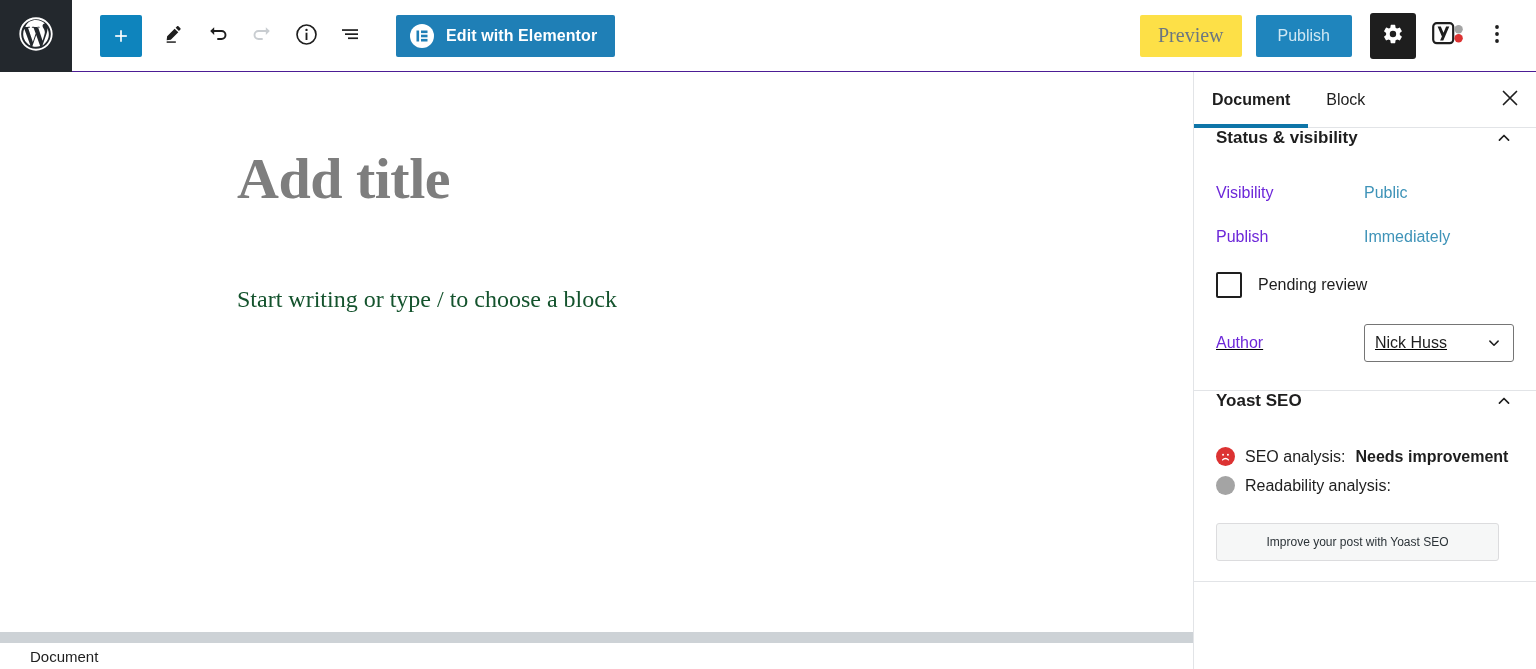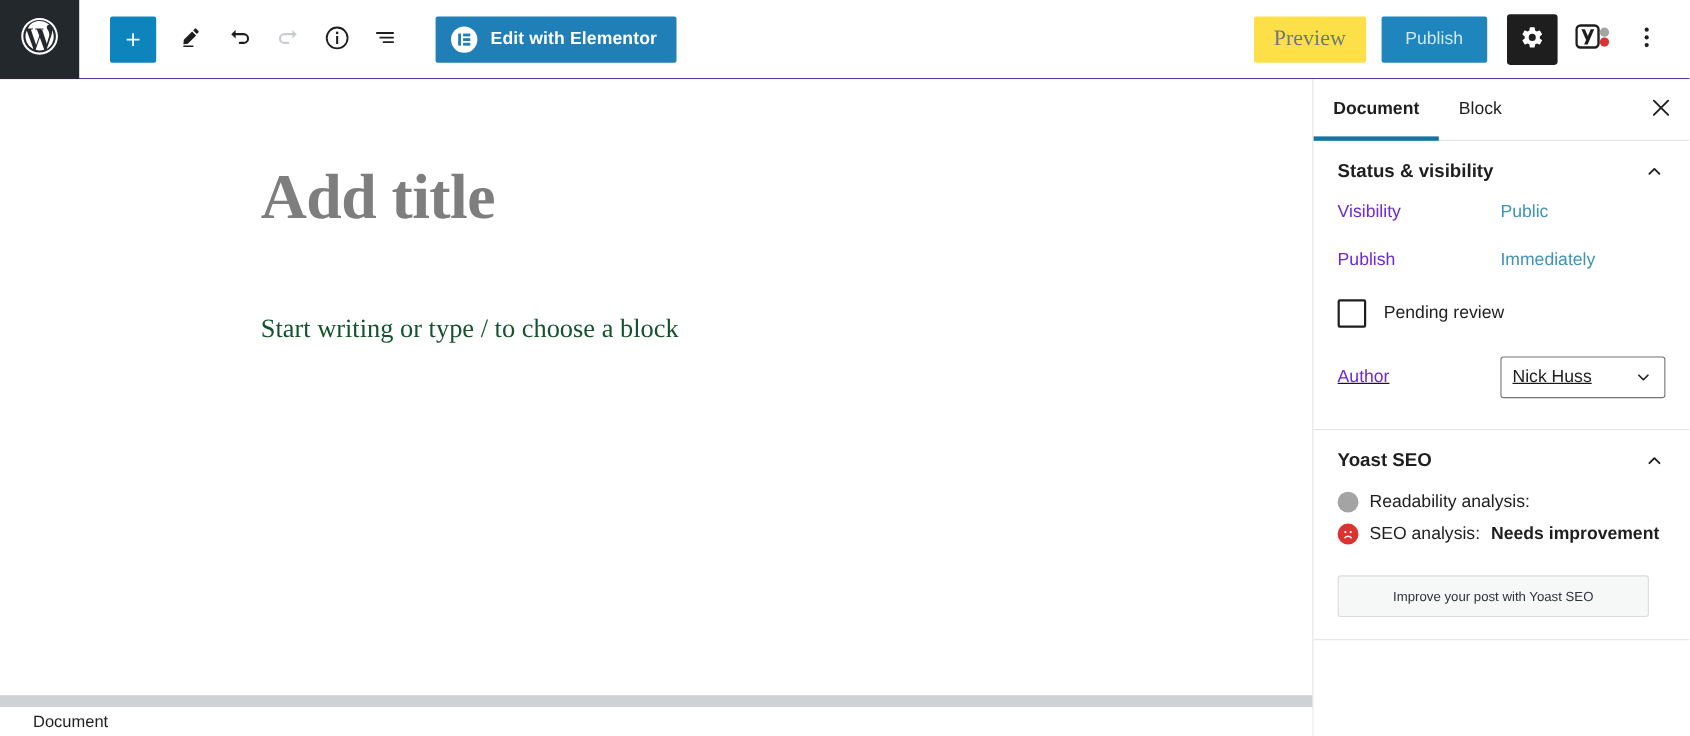"Status & visibility" .panel-head { align-items: center -> none }
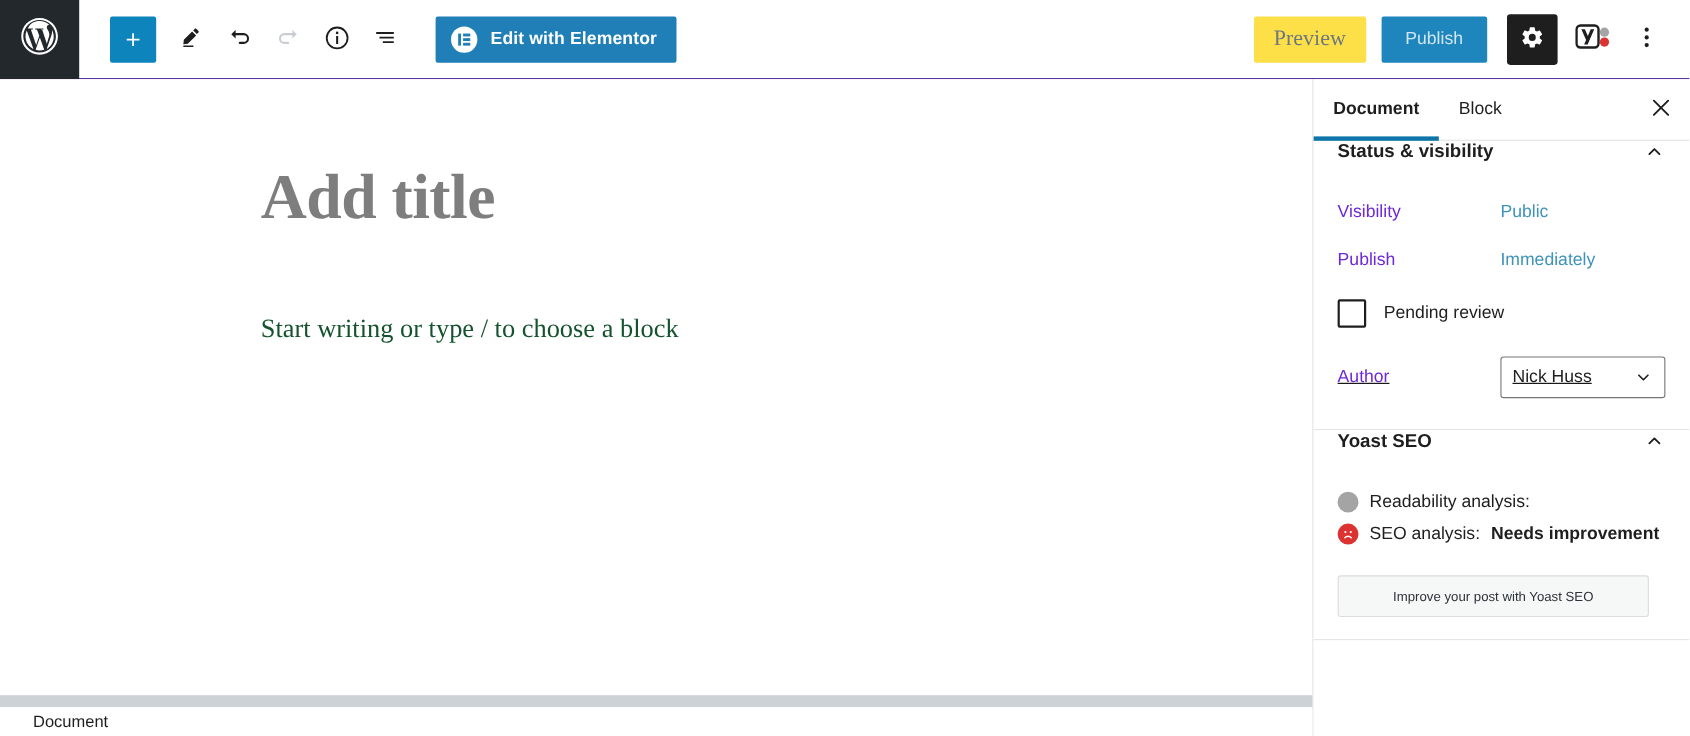"Readability analysis:" div.yoast-row { order: before "SEO analysis:" -> after "SEO analysis:" }
